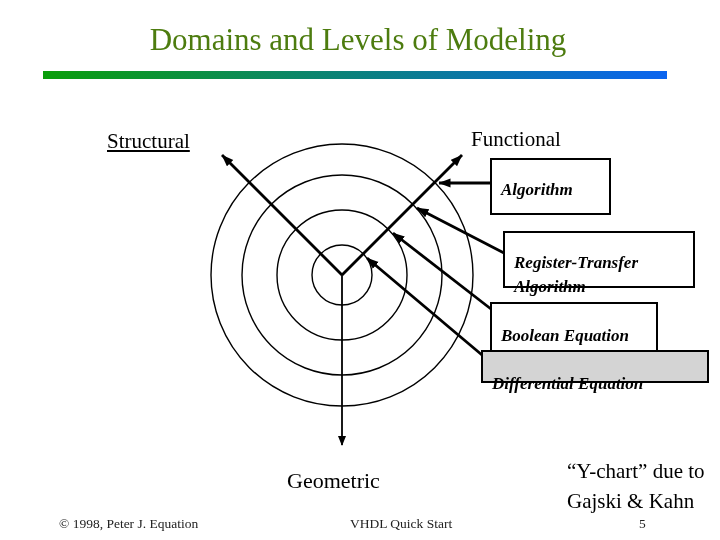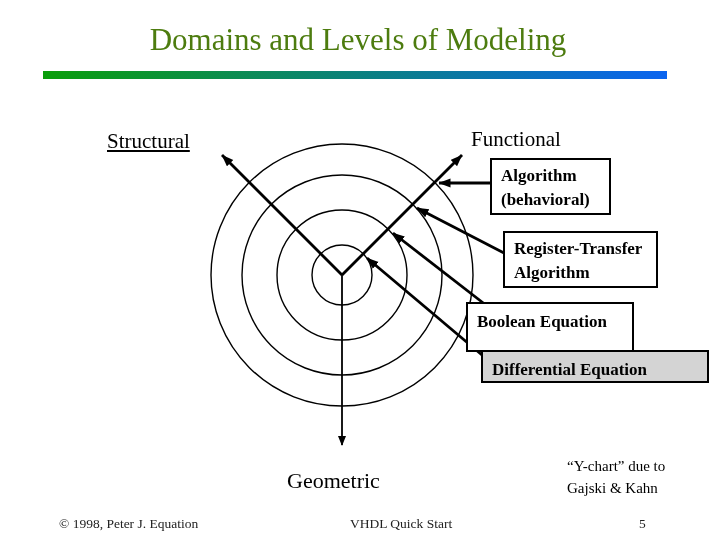"Algorithm" .level-box { font-style: none -> italic; padding: 4px 6px 2px 9px -> 18px 6px 2px 9px }
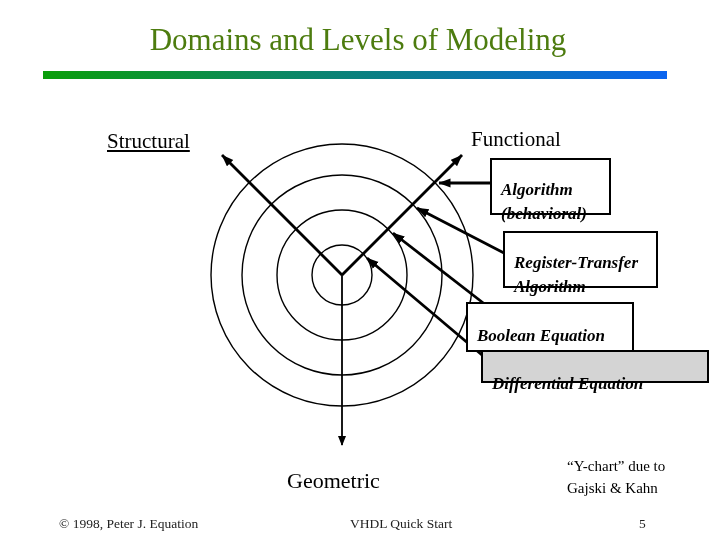"(behavioral)" span.level-line { html: <span>(behavioral)</span> -> none }
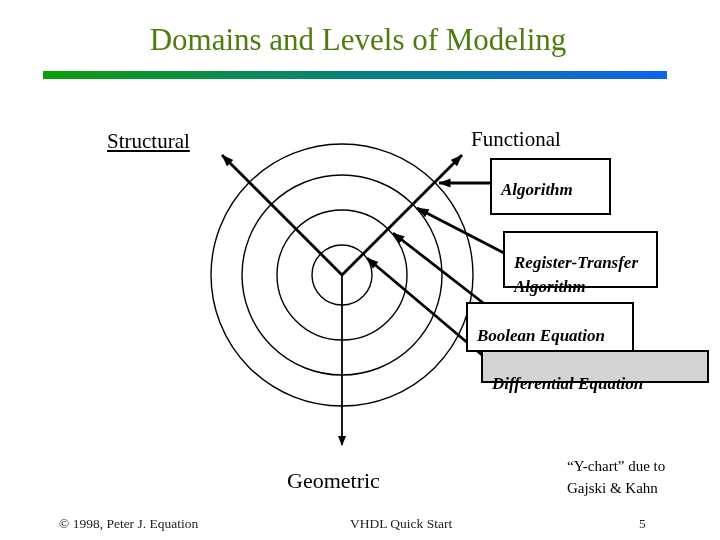"Register-Transfer" .box-rtl { width: 155px -> 192px }
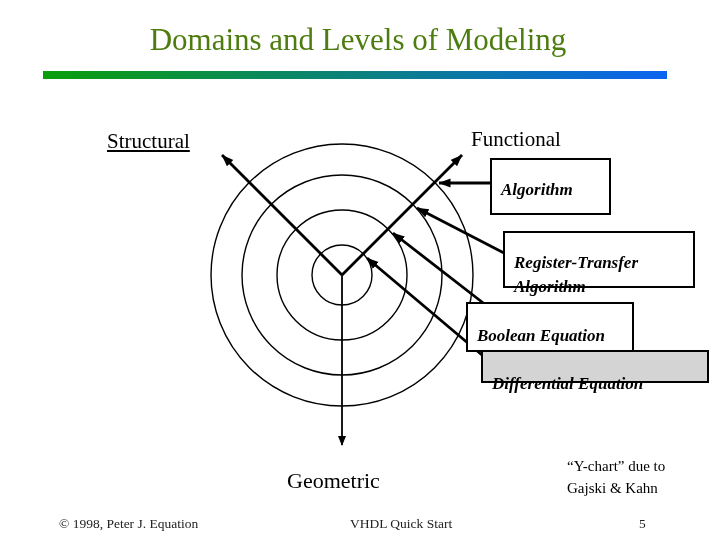"Boolean Equation" .box-boolean { left: 466px -> 490px }
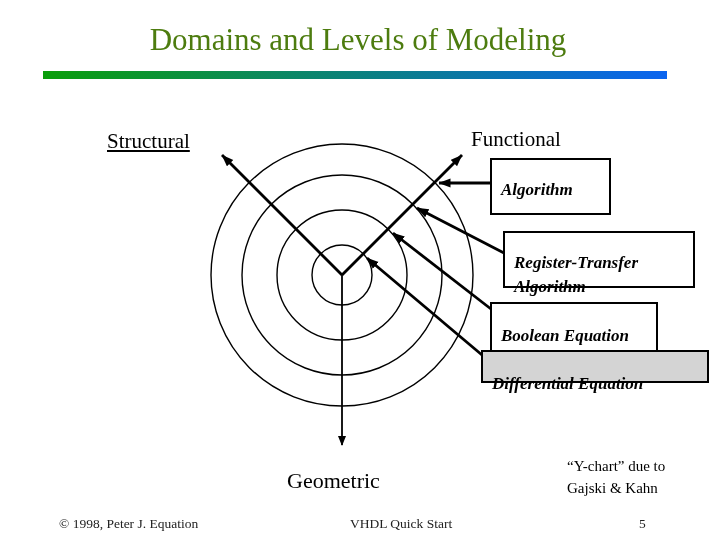"“Y-chart” due to" .ychart-note { font-size: 15px -> 21px }
